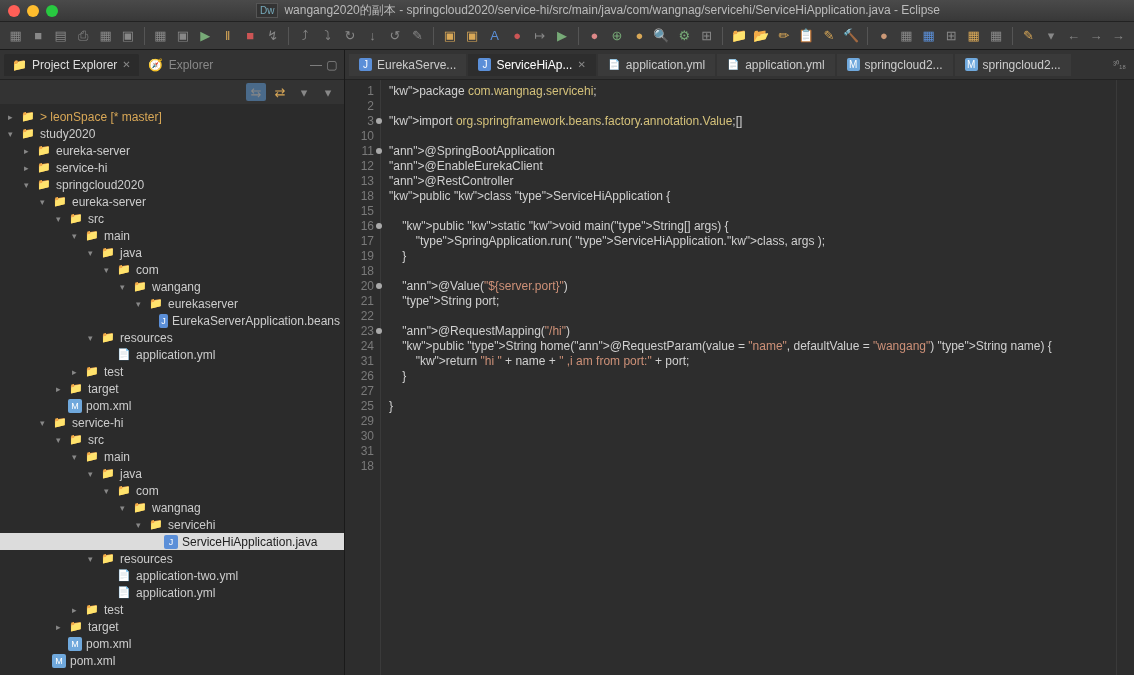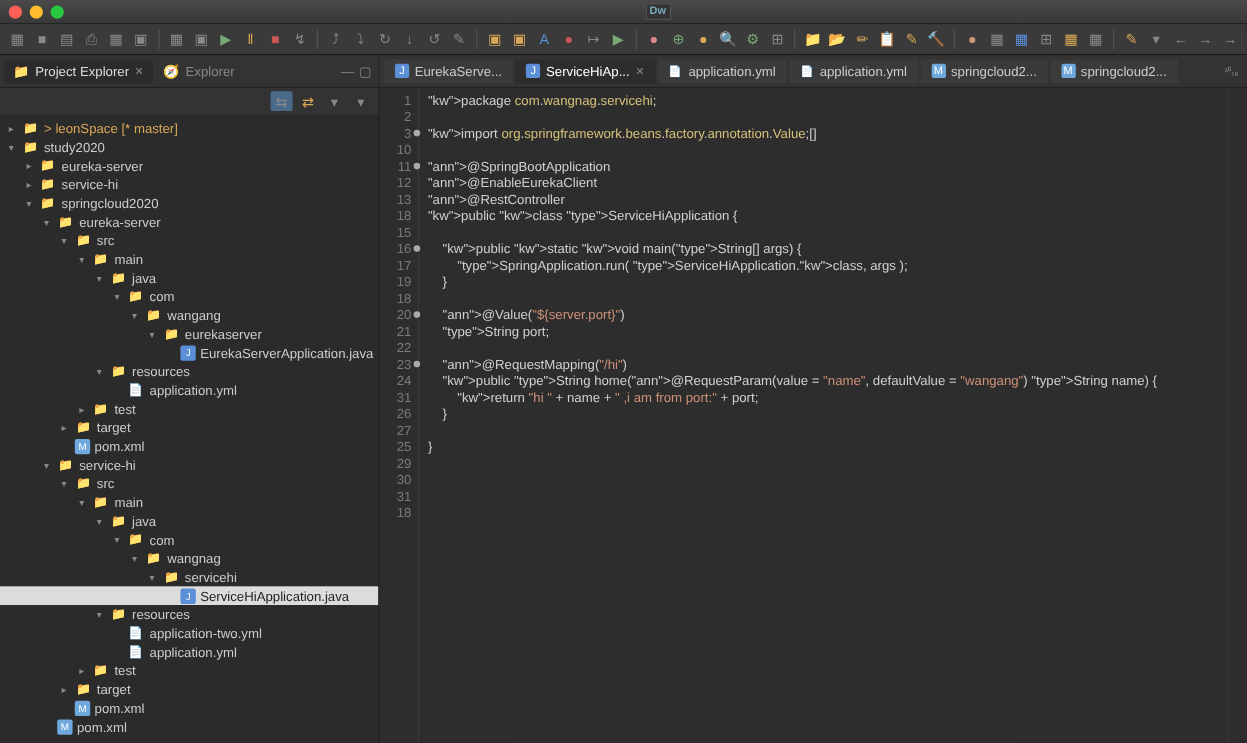"Dw" .title { font-weight: bold -> none }
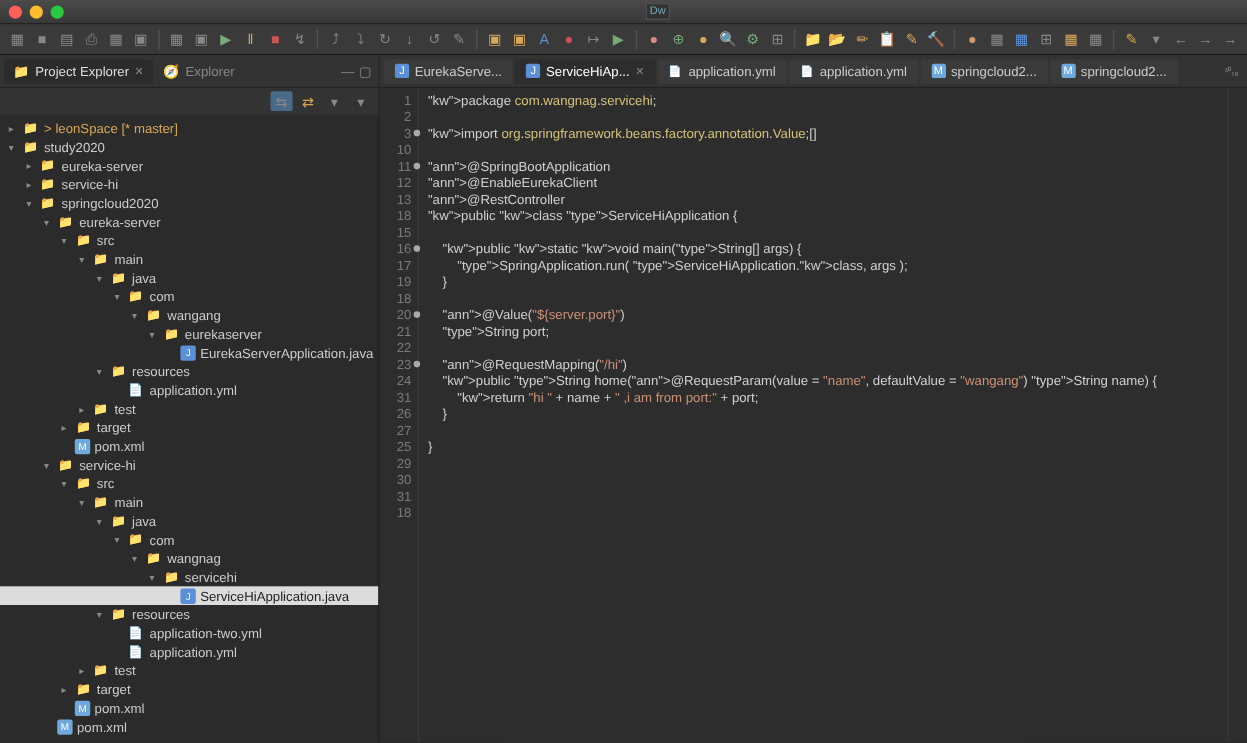"wangang2020的副本 -" span { html: none -> <span>wangang2020的副本 - springcloud2020/service-hi/src/main/java/com/wangnag/servicehi/ServiceHiApplication.java - Eclipse</span> }
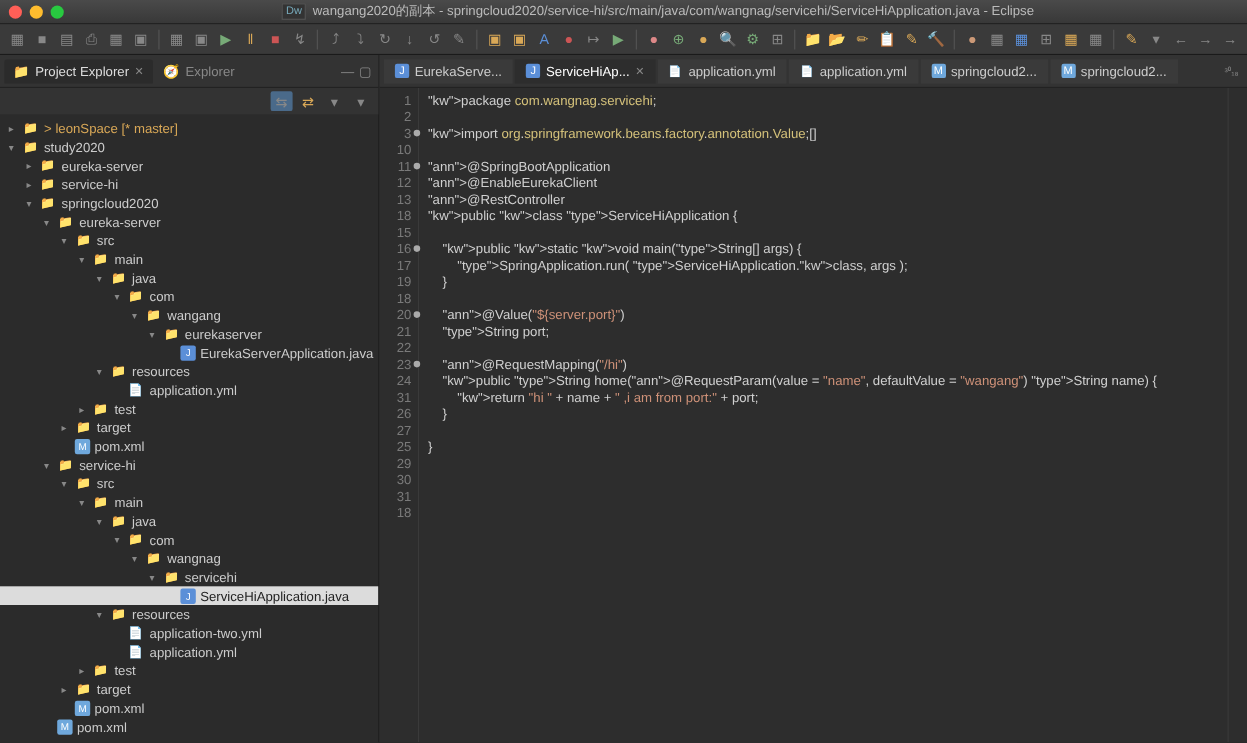"EurekaServerApplication.java" span { text: EurekaServerApplication.java -> EurekaServerApplication.beans }
